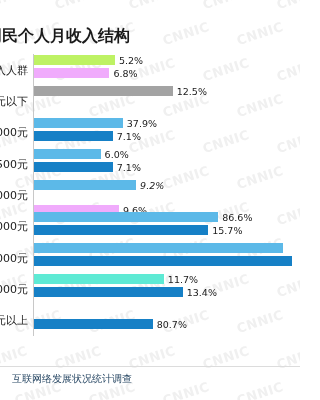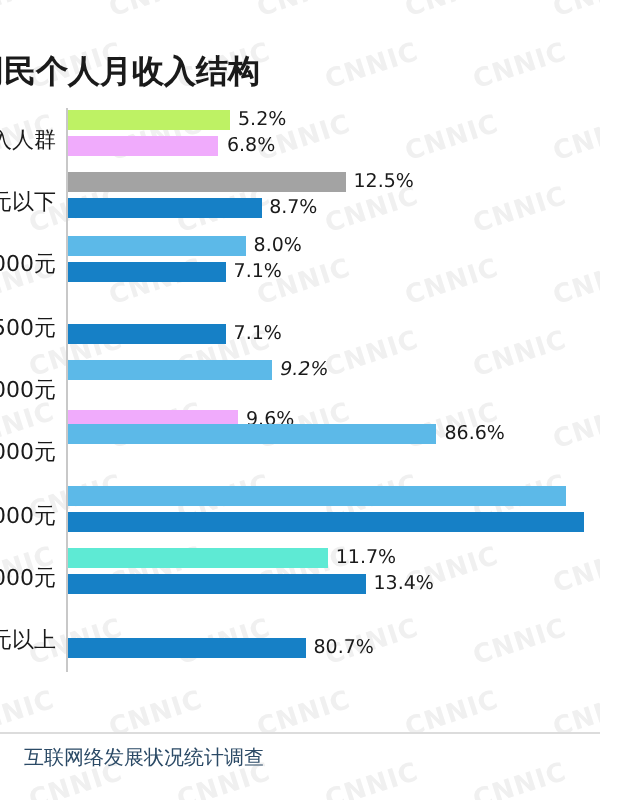"8.7%" div.bar { html: <div> <span>8.7%</span> </div> -> none }
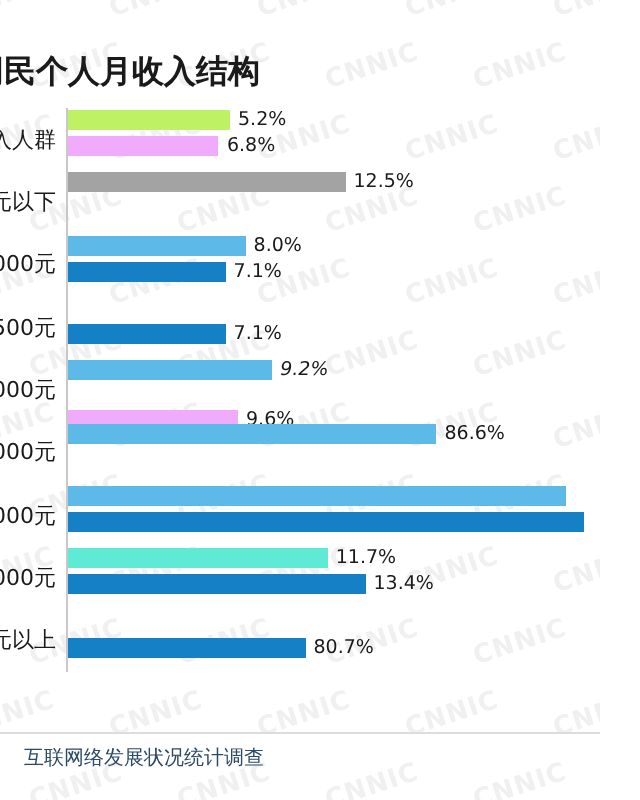"8.0%" span.bar-value { text: 8.0% -> 37.9% }
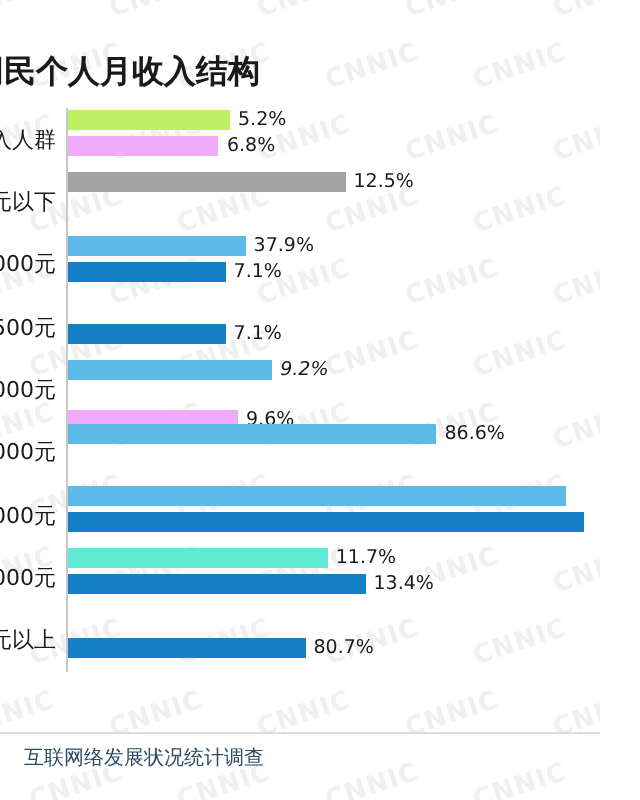"6.0%" div.bar { html: none -> <div> <span>6.0%</span> </div> }
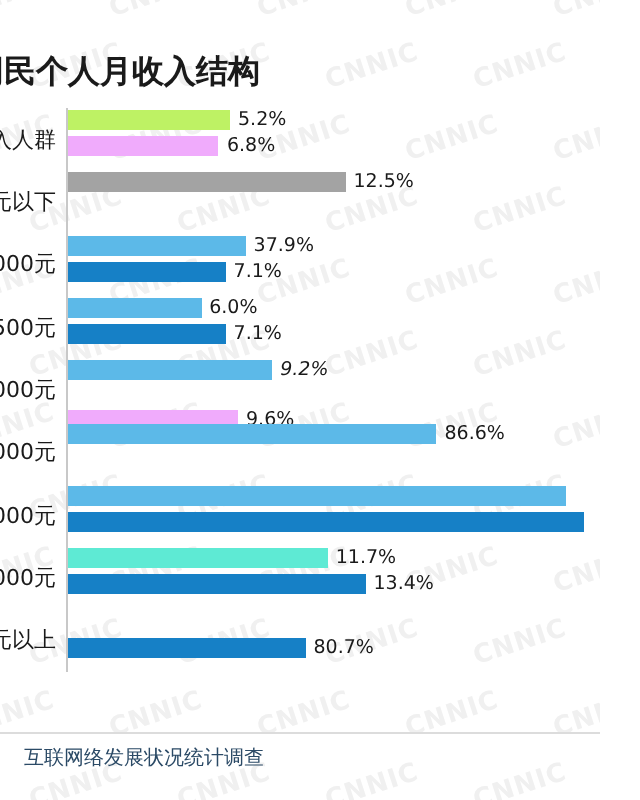"15.7%" div.bar { html: none -> <div> <span>15.7%</span> </div> }
